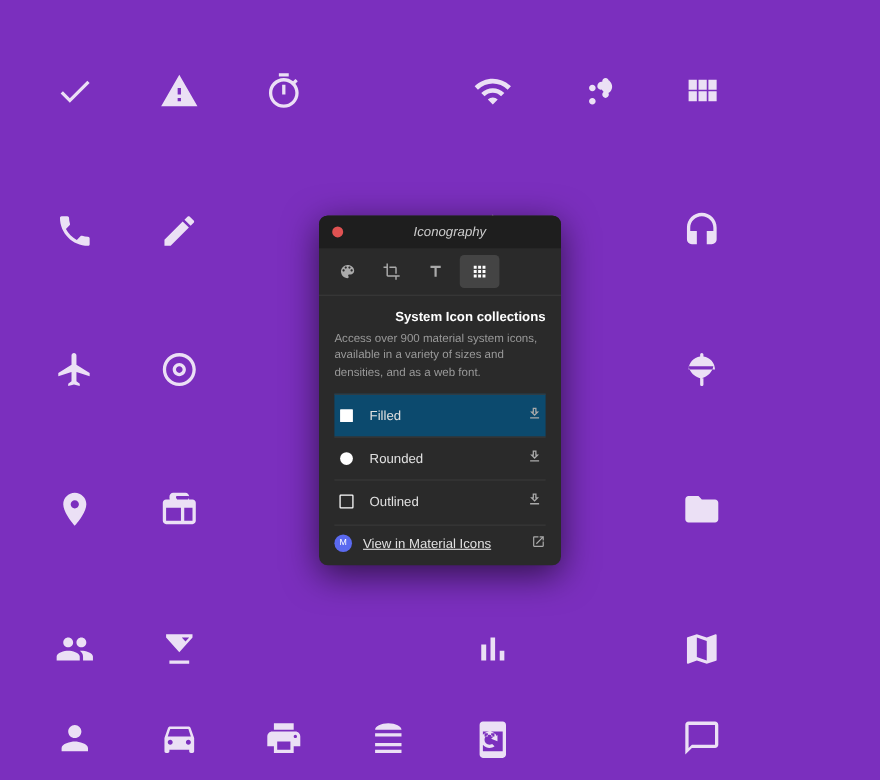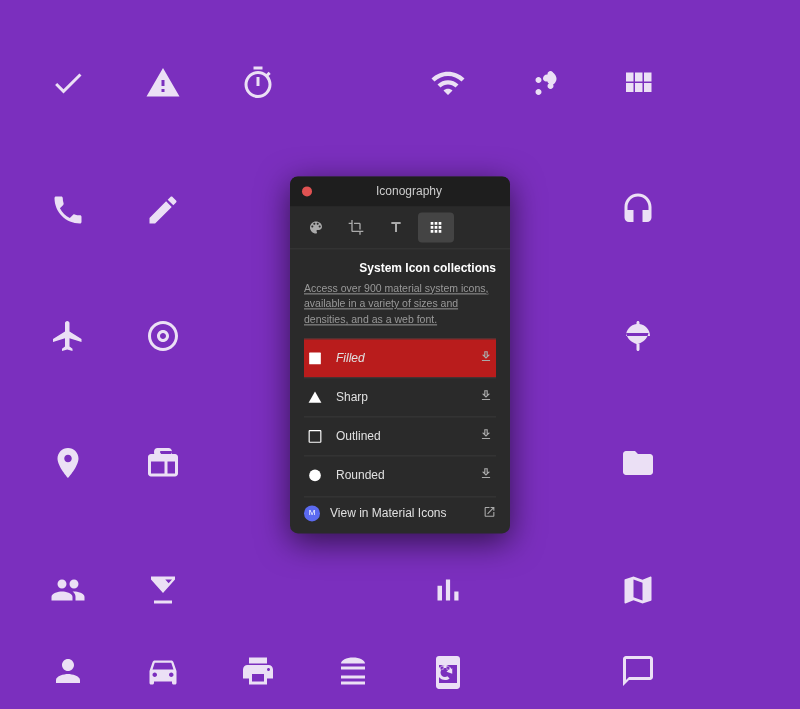"Iconography" .modal-titlebar { font-style: none -> italic }
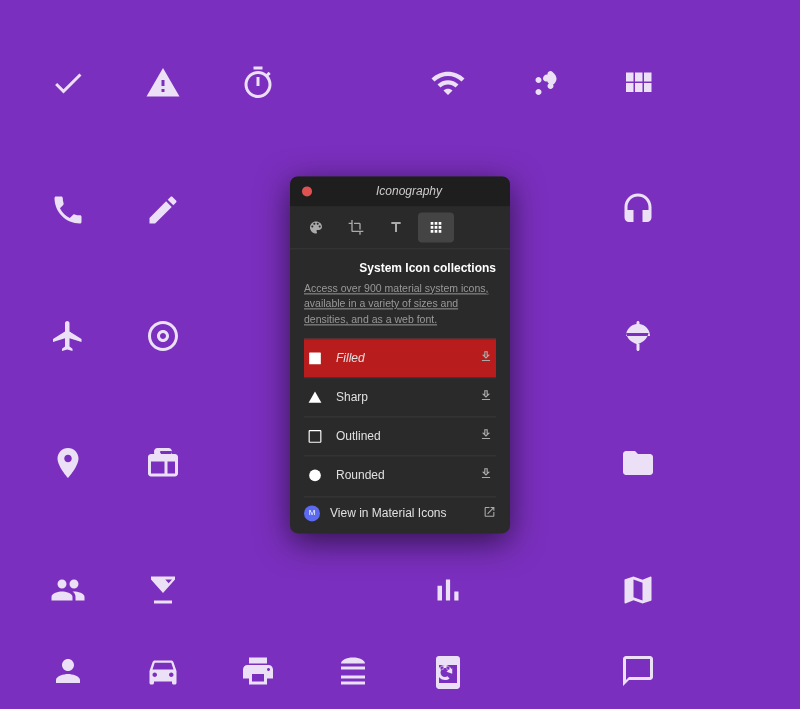"Access over 900 material system" .section-desc { text-decoration: underline -> none }
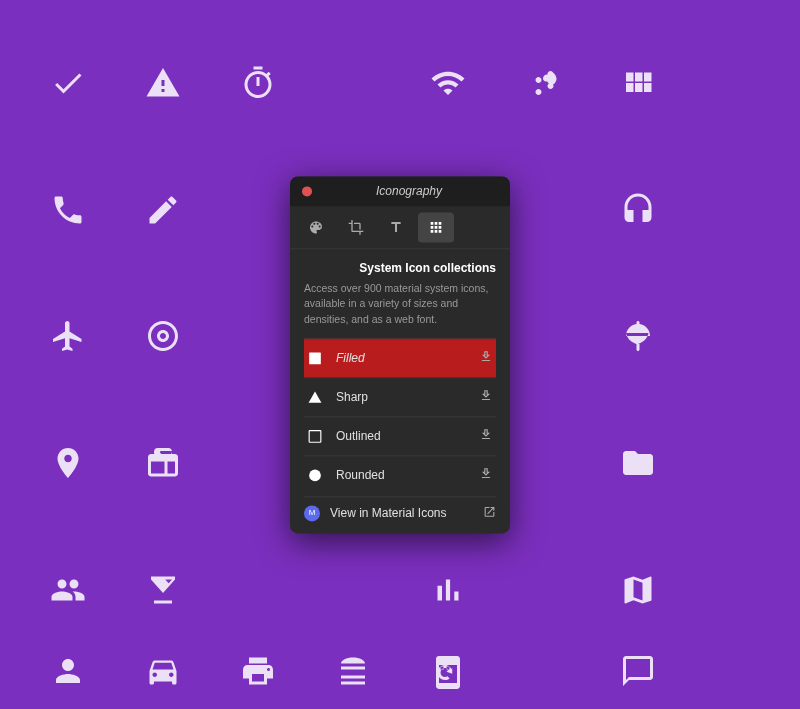"Filled" .icon-list-item.highlighted { background: #b91c1c -> #0c4a6e; font-style: italic -> none }
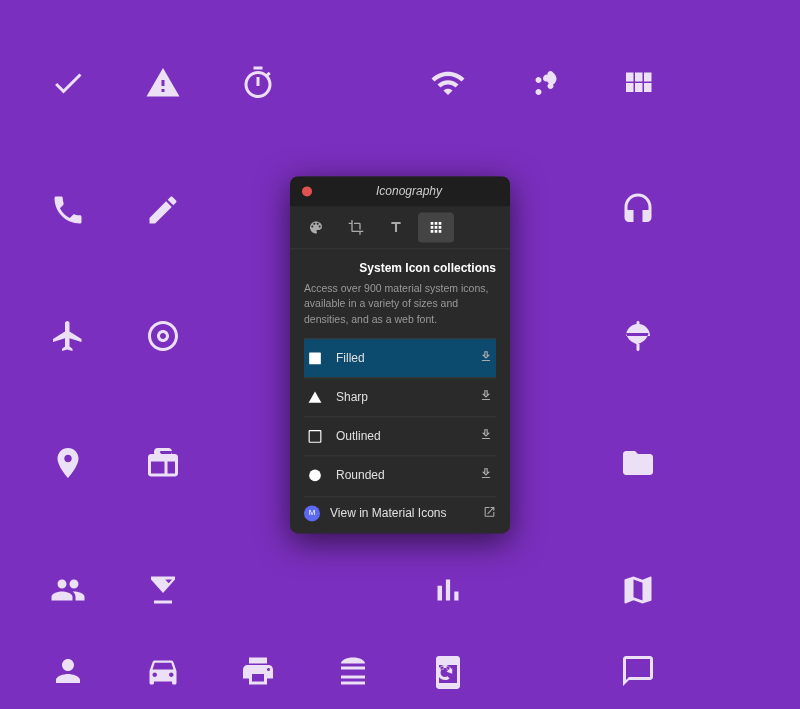"Sharp" li.icon-list-item { html: <li> <div> <svg> <path></path> </svg> </div> <span>Sharp</span> <span> <svg> <path></path> </svg> </span> </li> -> none }
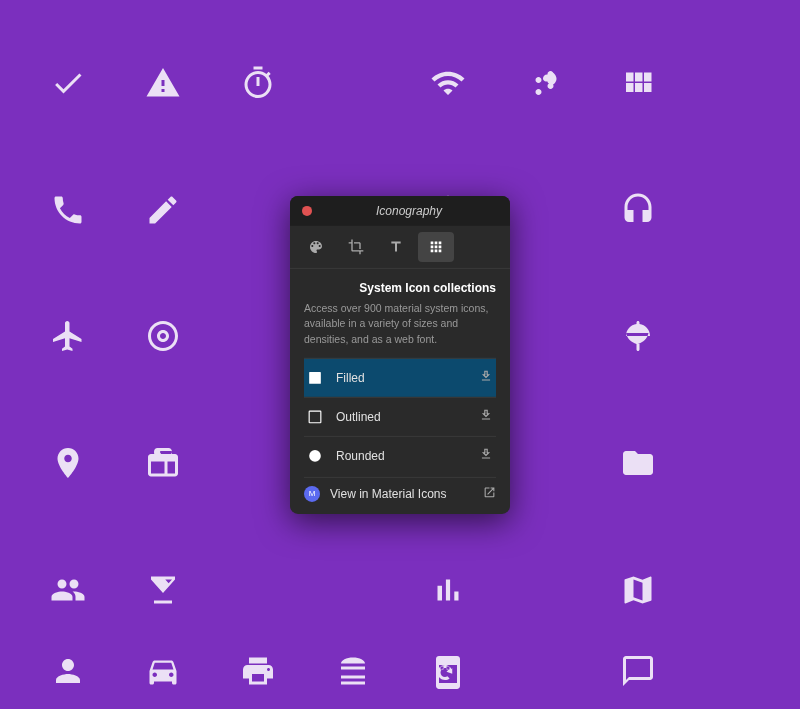"Outlined" li.icon-list-item { order: before "Rounded" -> after "Rounded" }
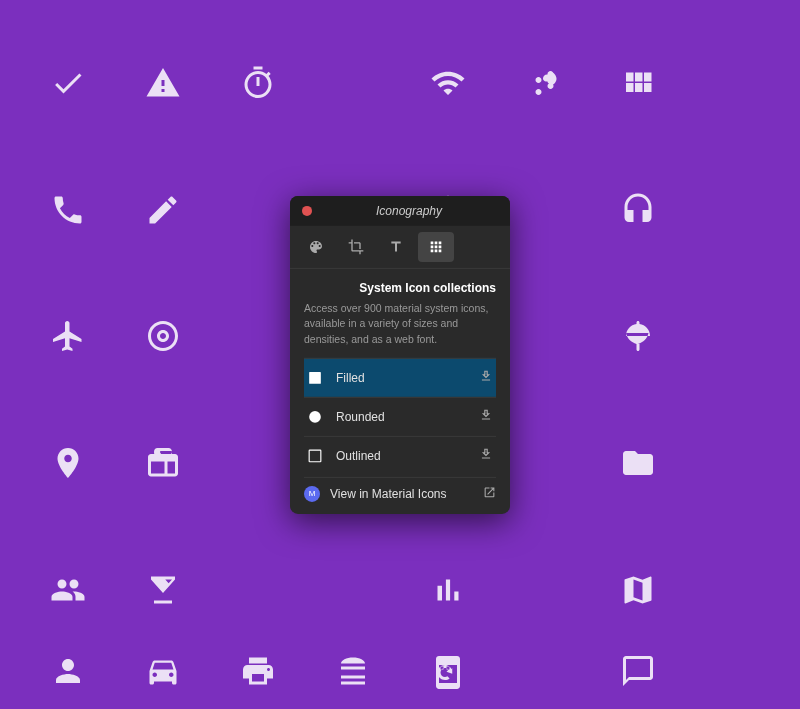"View in Material Icons" .view-material-label { text-decoration: none -> underline }
